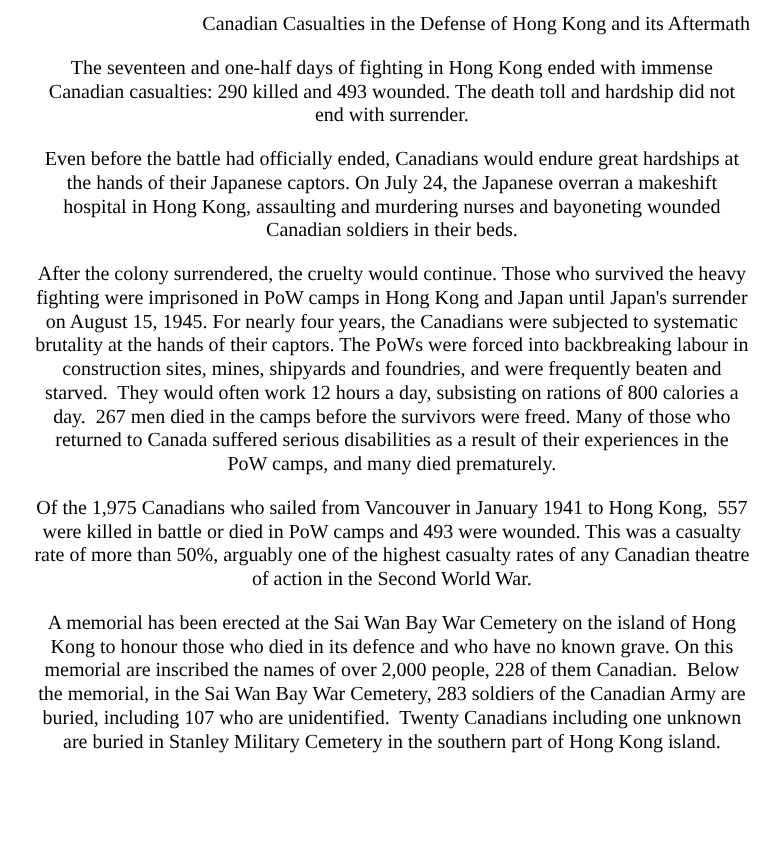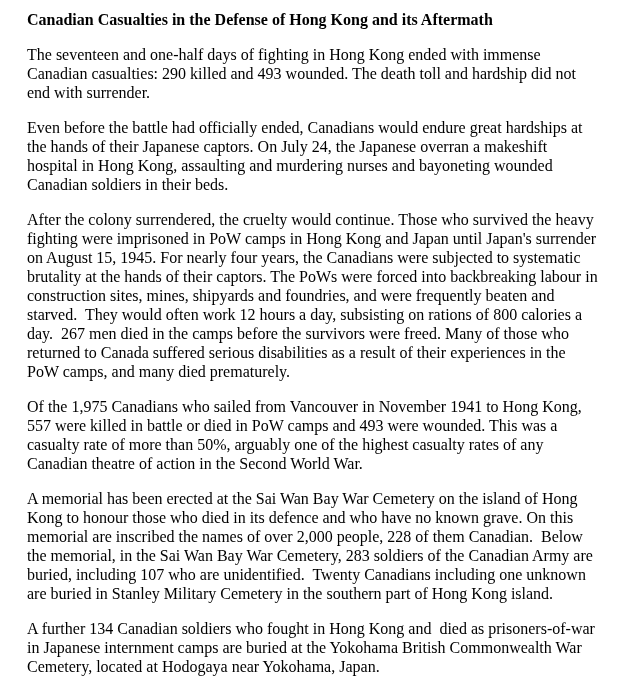"Canadian Casualties in the Defense" .document-title { font-weight: bold -> normal; text-align: left -> right }
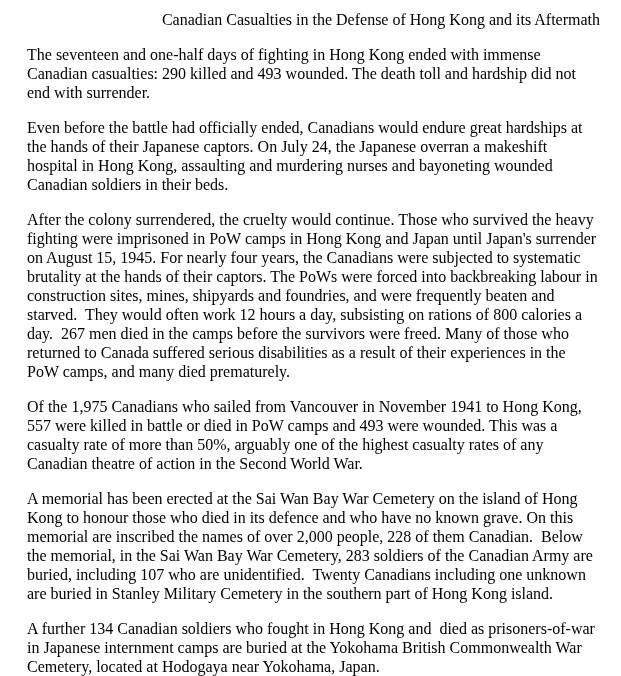"The seventeen and one-half days" .document-paragraph { text-align: left -> center }
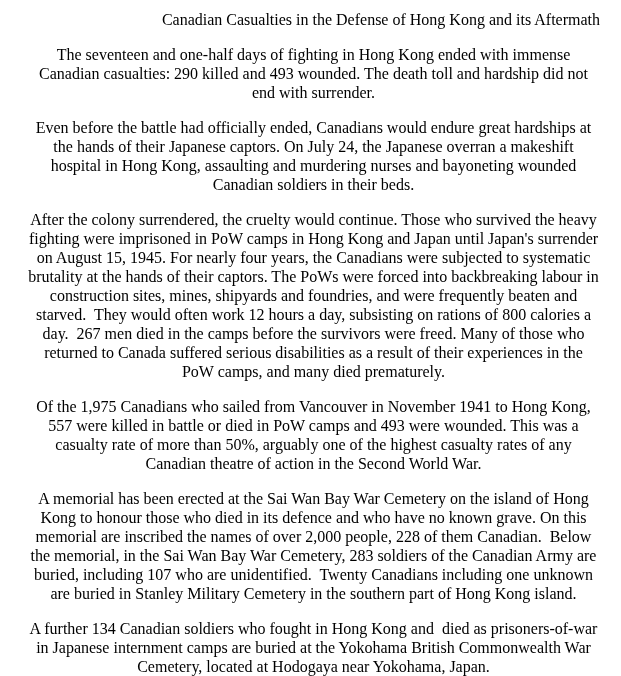"Of the 1,975 Canadians who" p.document-paragraph { text: November -> January }
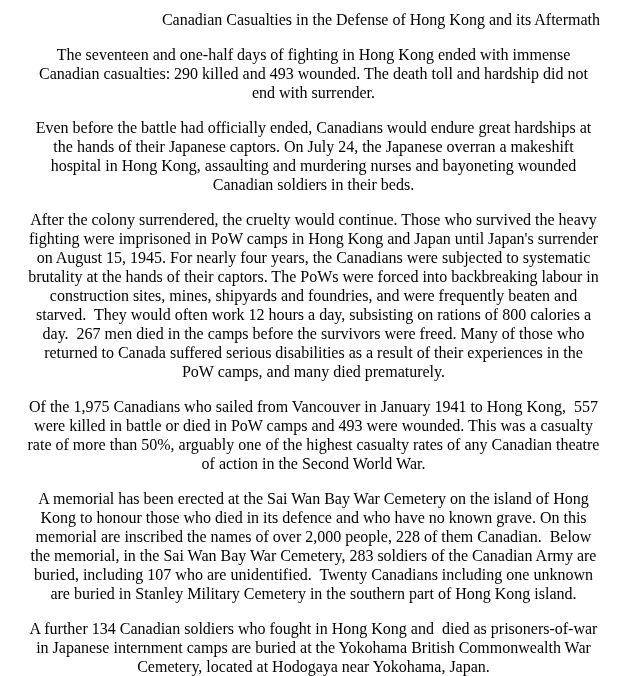"A further 134 Canadian soldiers" p.document-paragraph { html: <p>A further 134 Canadian soldiers who fought in Hong Kong and died as prisoners-of-war in Japanese internment camps are buried at the Yokohama British Commonwealth War Cemetery, located at Hodogaya near Yokohama, Japan.</p> -> none }
